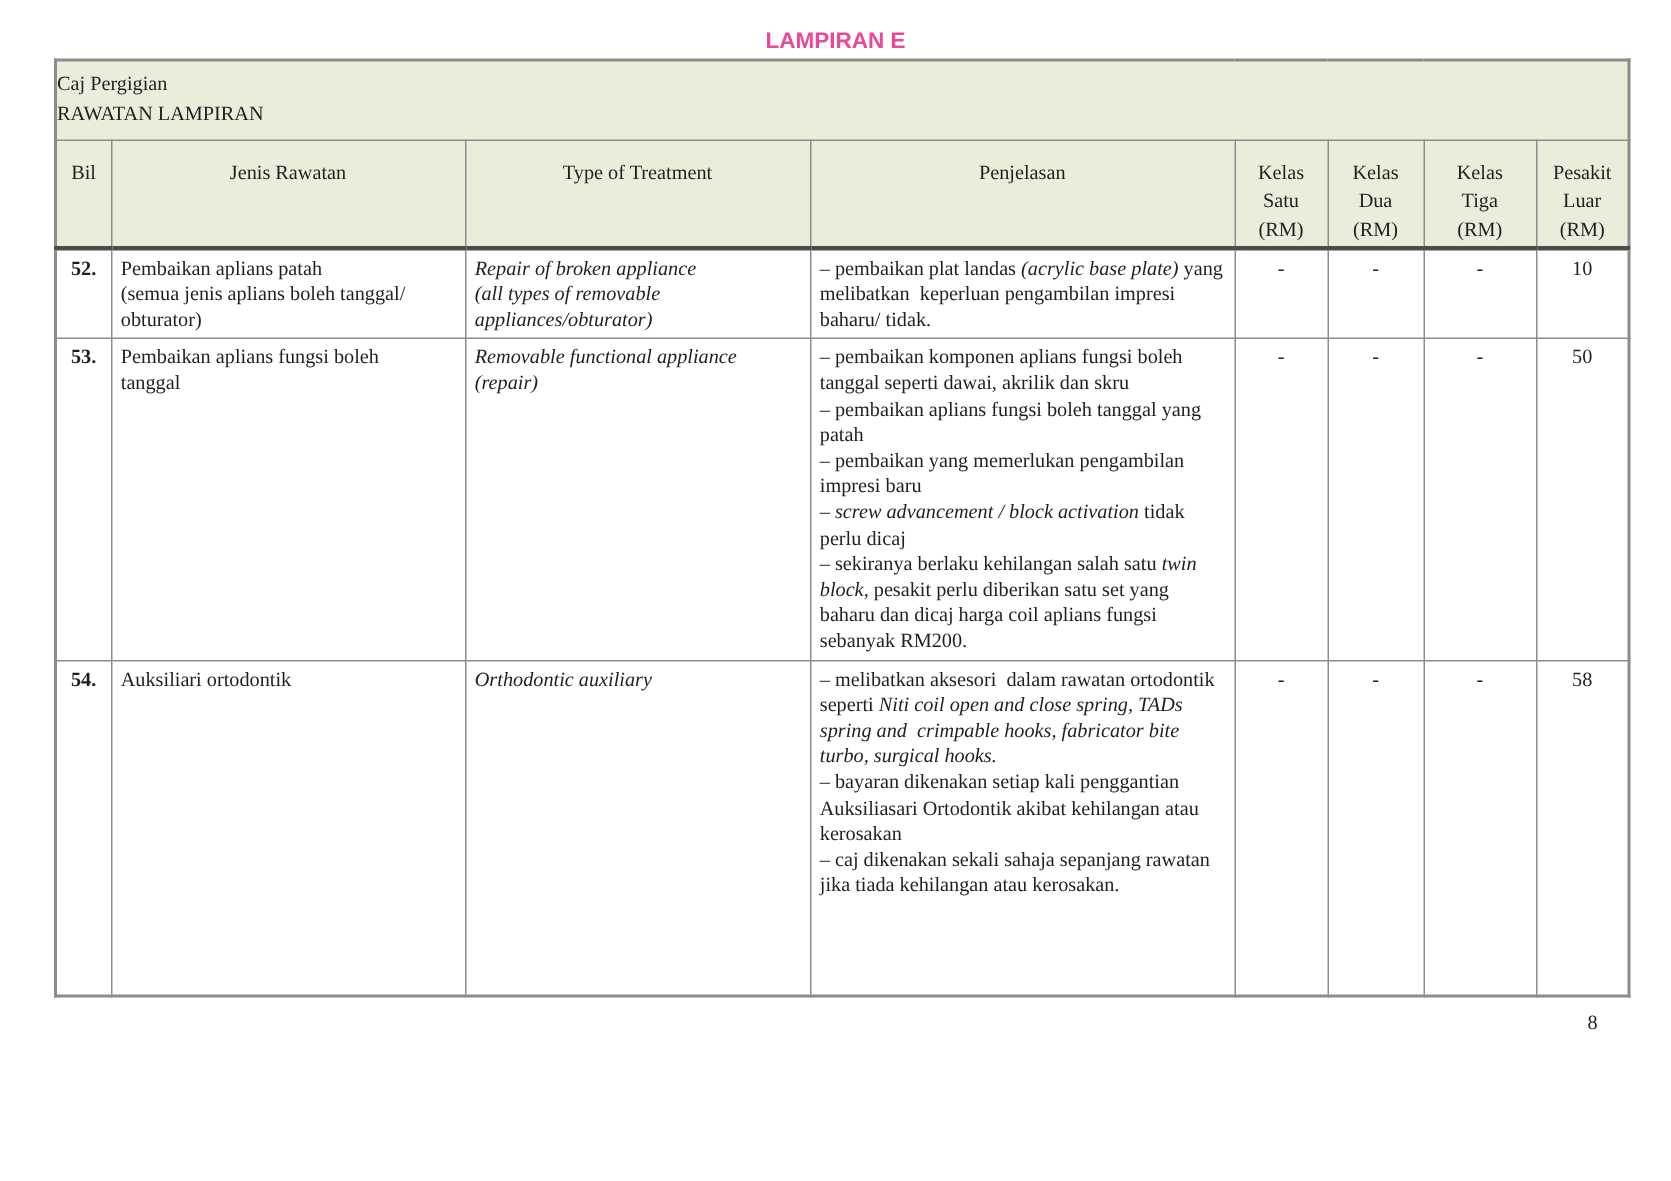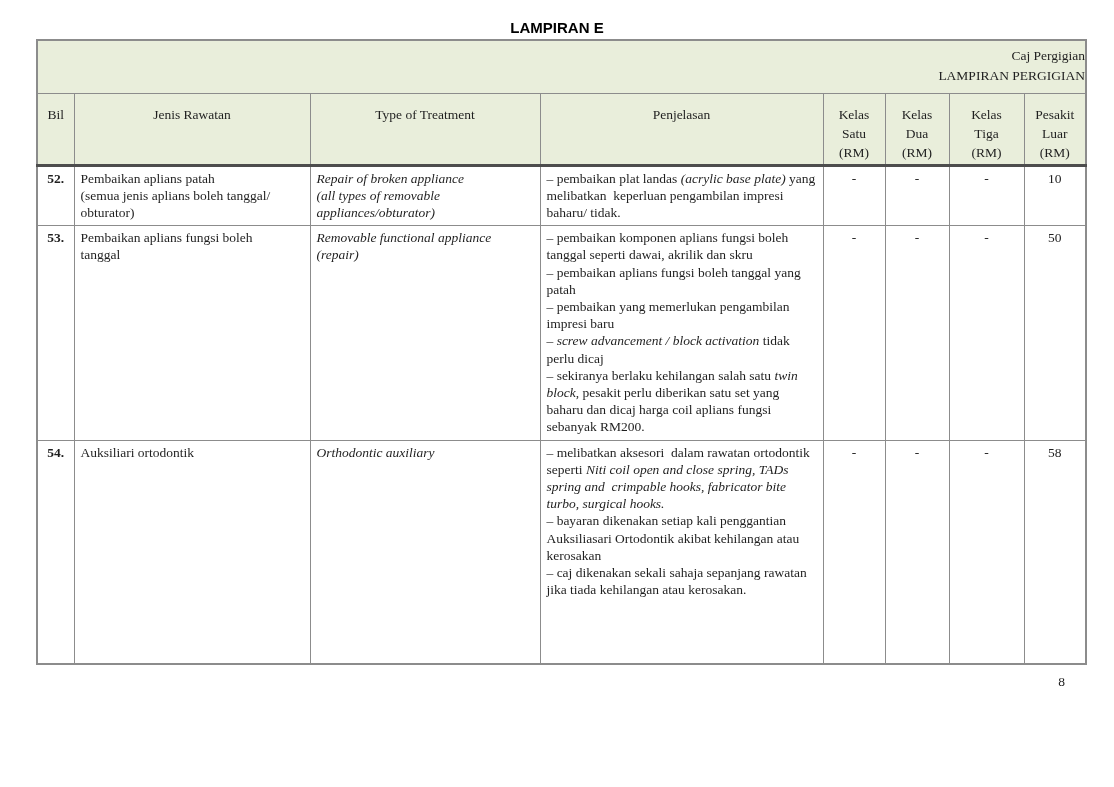"LAMPIRAN E" .doc-title { color: #000000 -> #ec4899 }
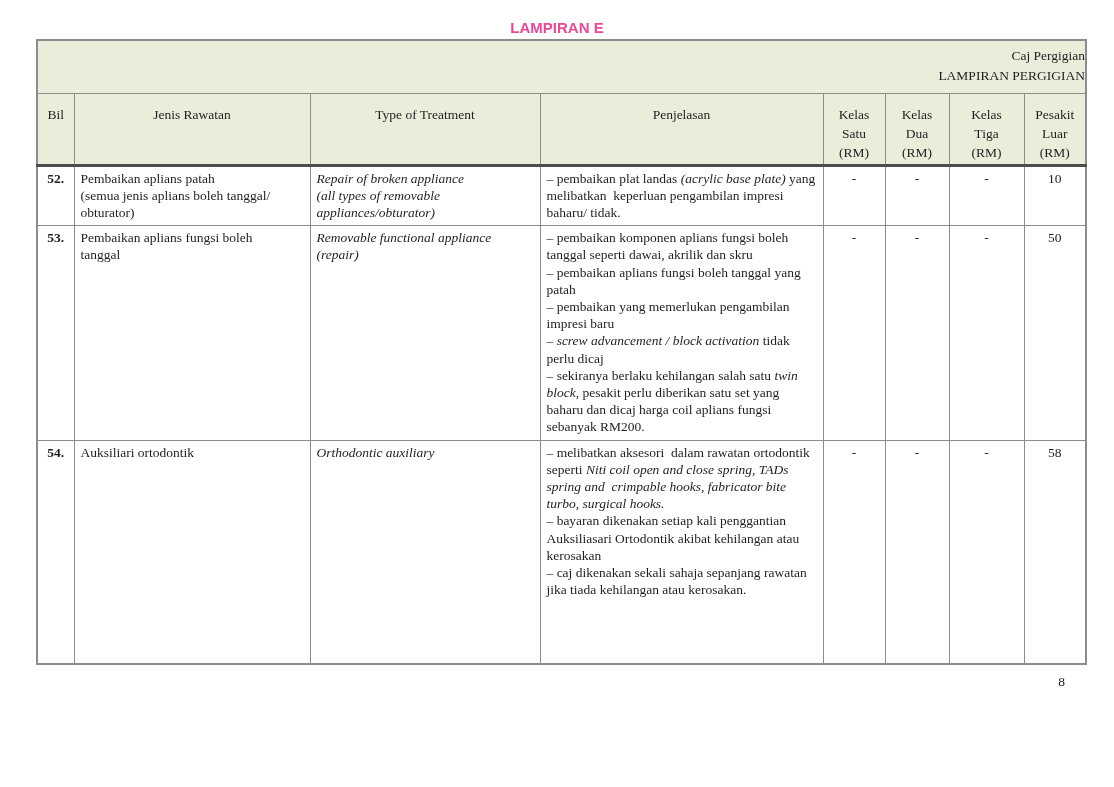"Caj Pergigian" td.band { text-align: right -> left }
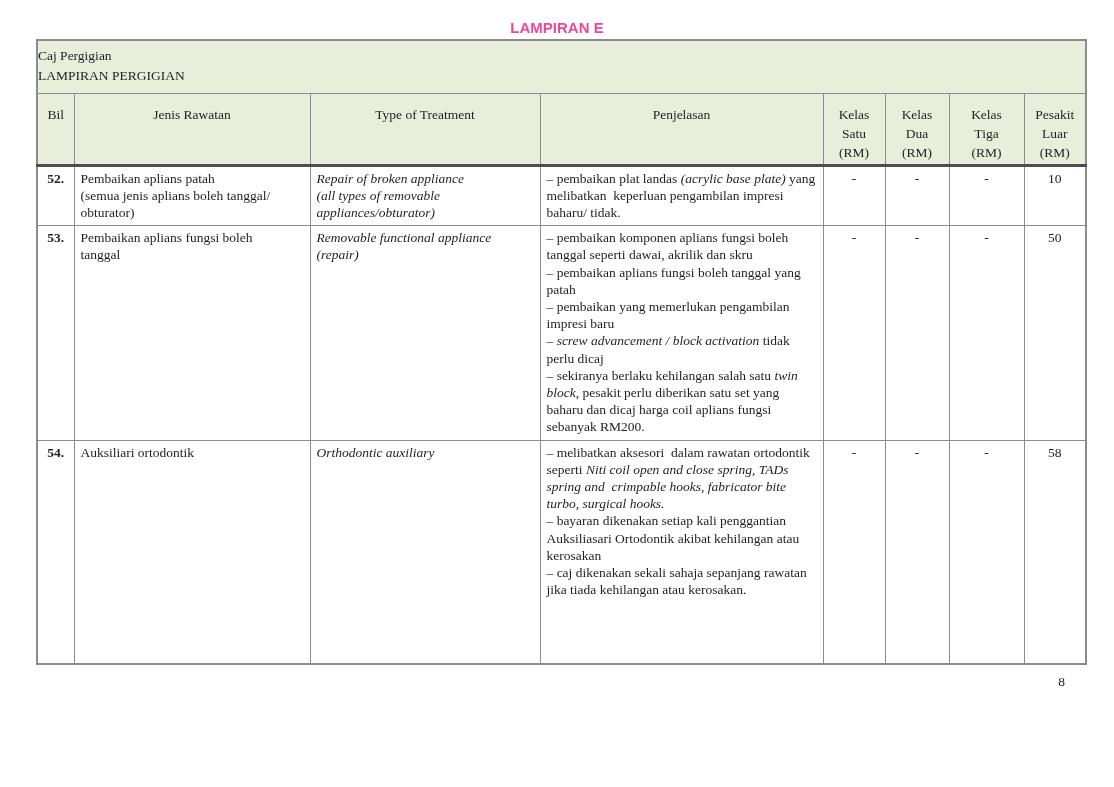"LAMPIRAN PERGIGIAN" div { text: LAMPIRAN PERGIGIAN -> RAWATAN LAMPIRAN }
